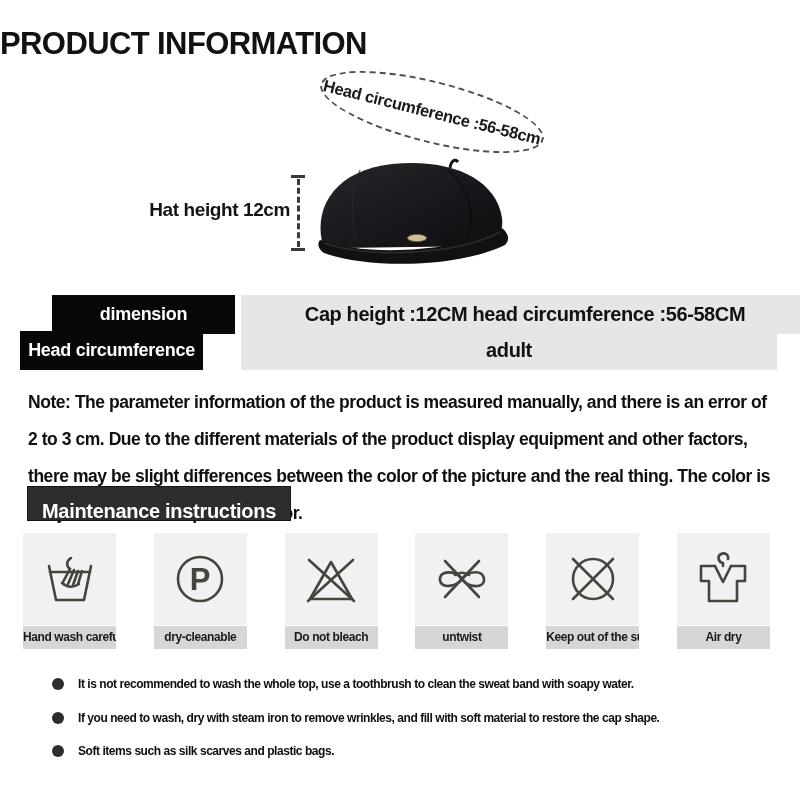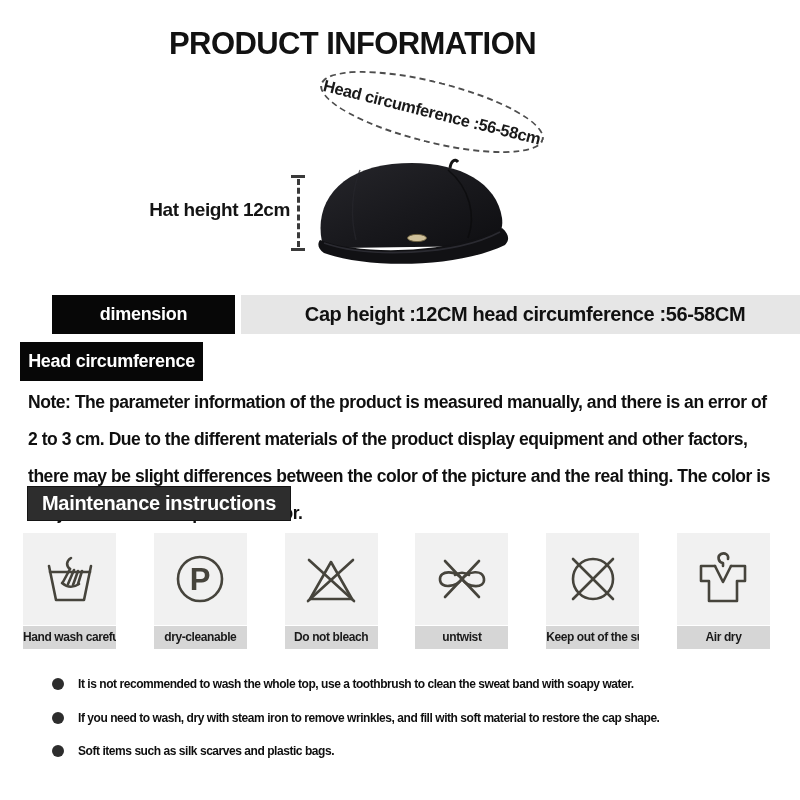"PRODUCT INFORMATION" .page-title { margin-left: 16px -> none; text-align: center -> none }
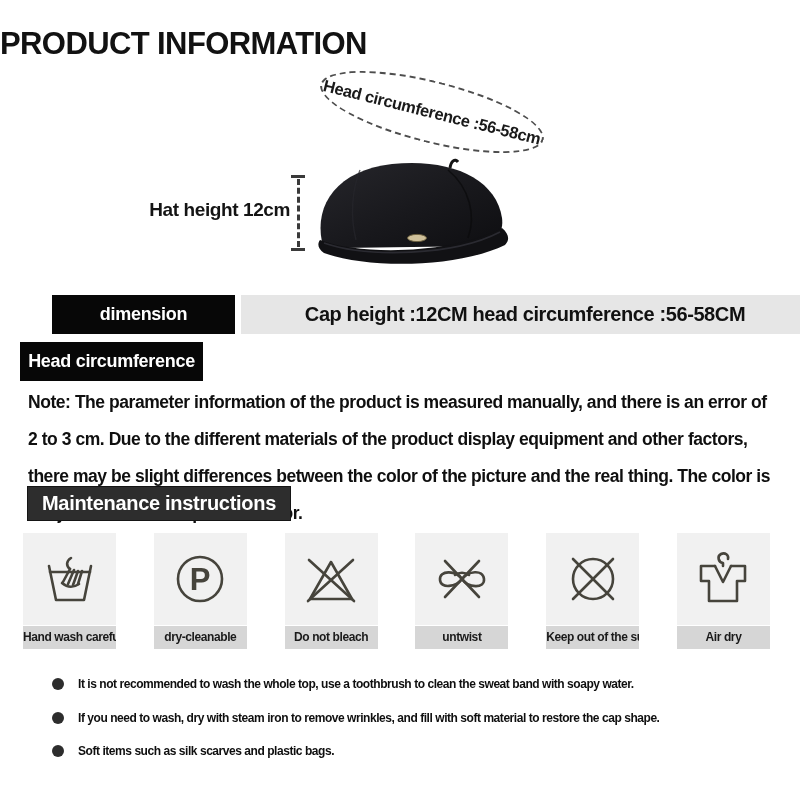"Head circumference" .row-2 { top: 342px -> 331px }
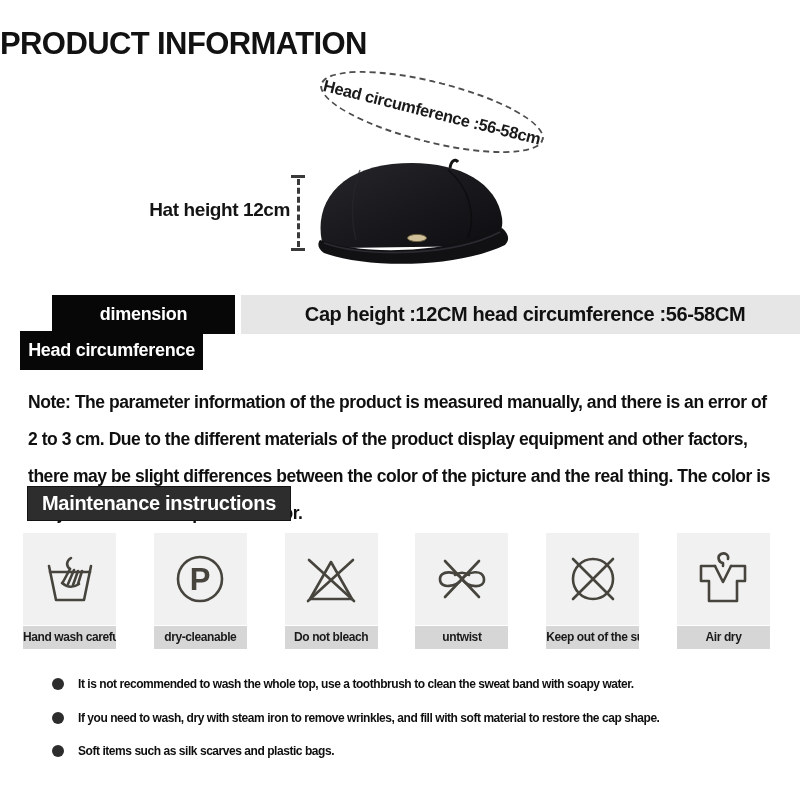"adult" div.value-cell { html: none -> <div>adult</div> }
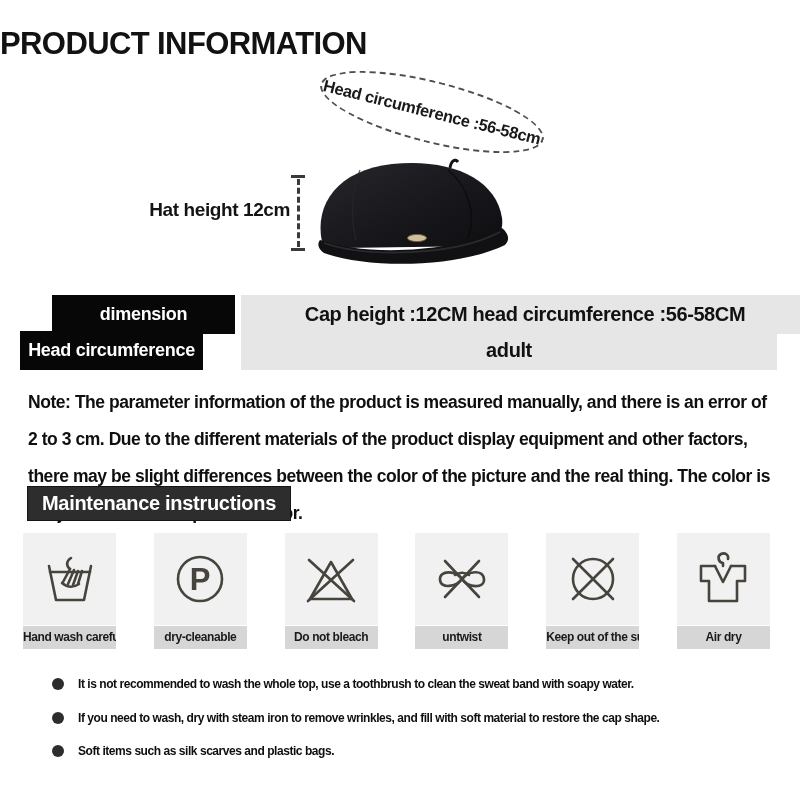"Maintenance instructions" .maint-header { padding: 0 14px -> 8px 14px }
